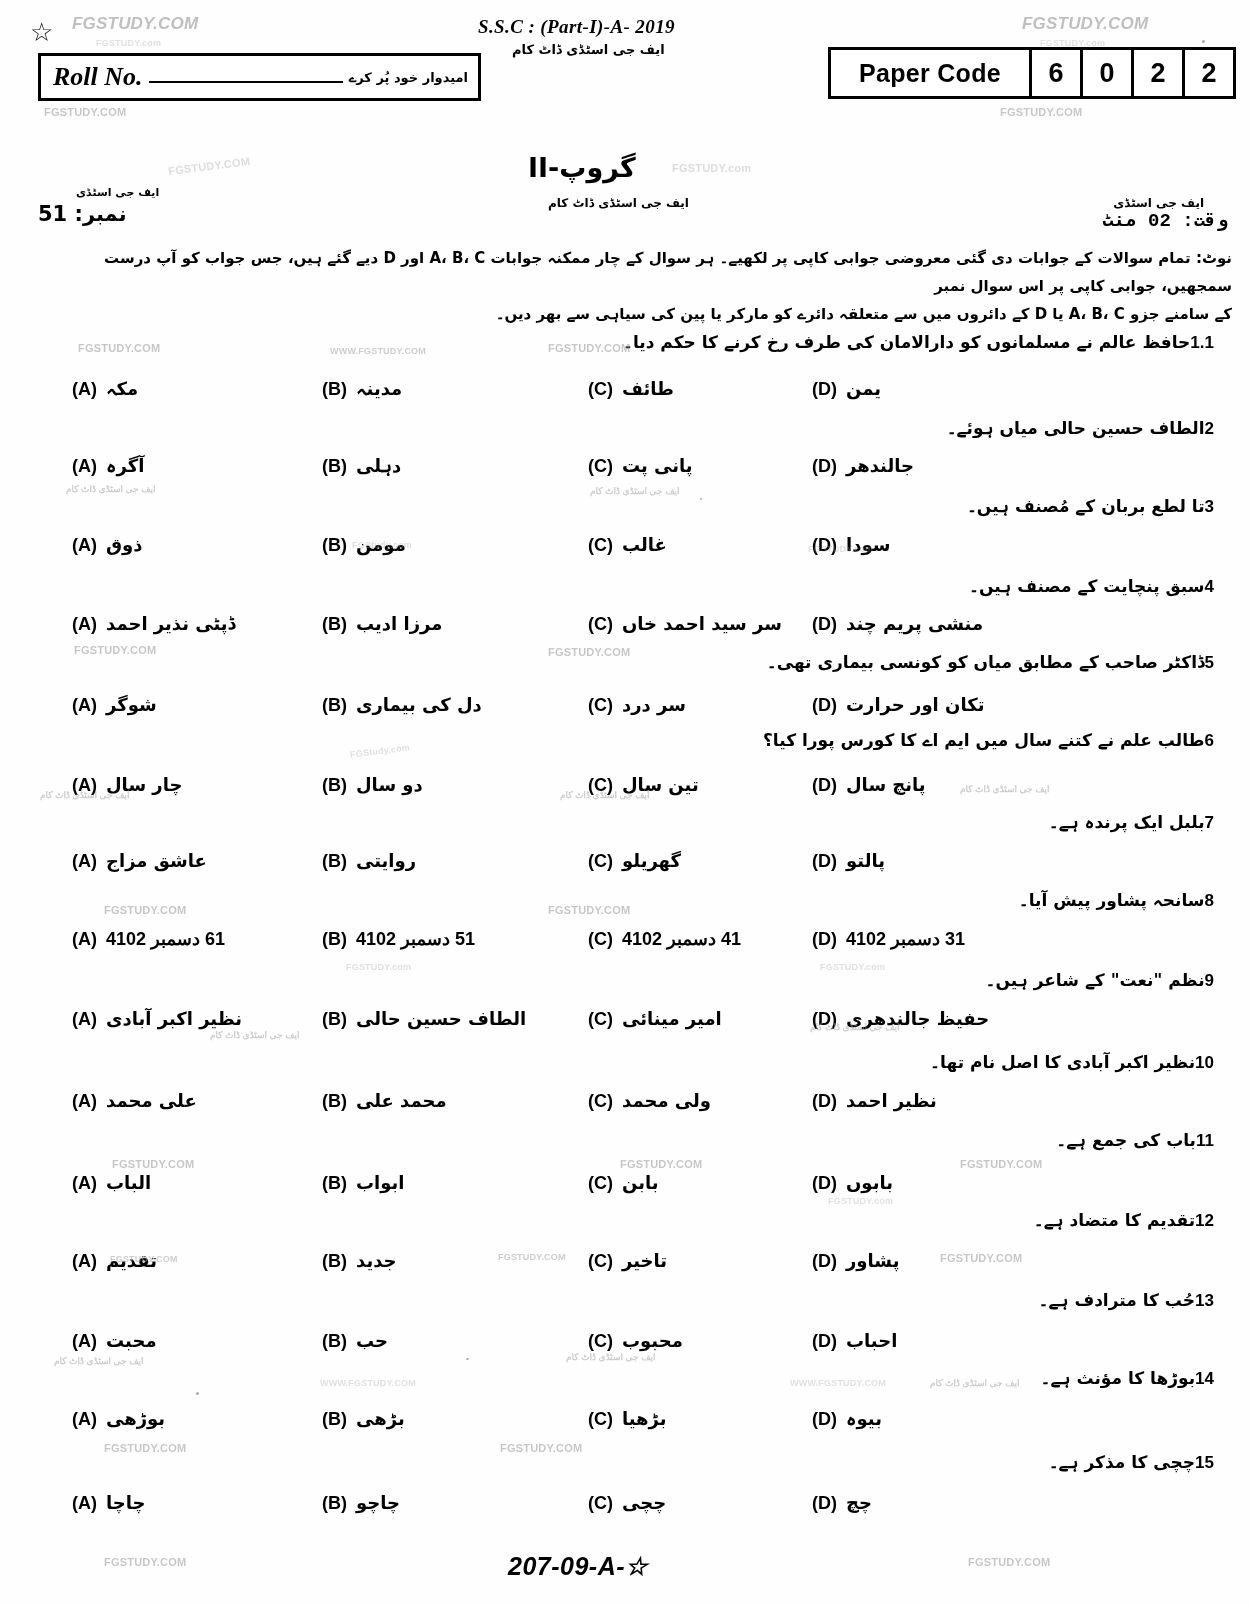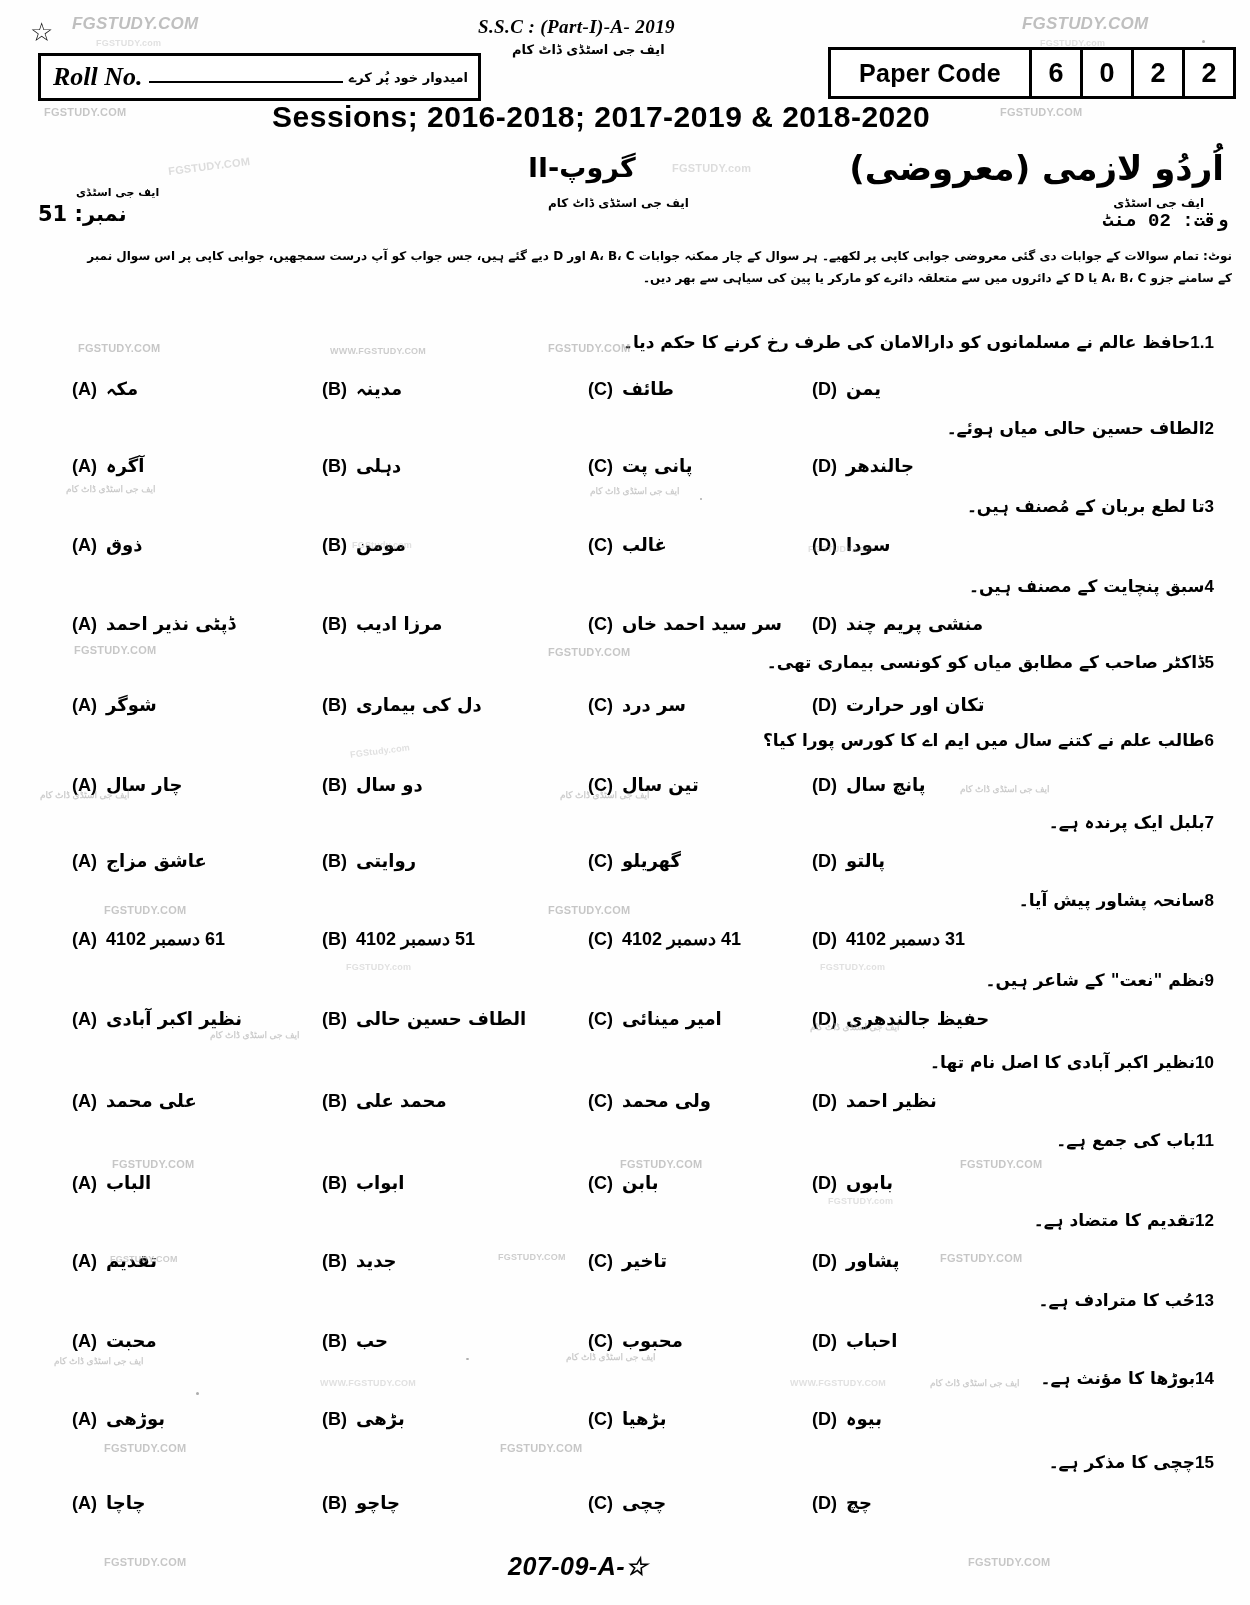"Sessions; 2016-2018; 2017-2019 &" div.sessions { html: <div>Sessions; 2016-2018; 2017-2019 &amp; 2018-2020</div> -> none }
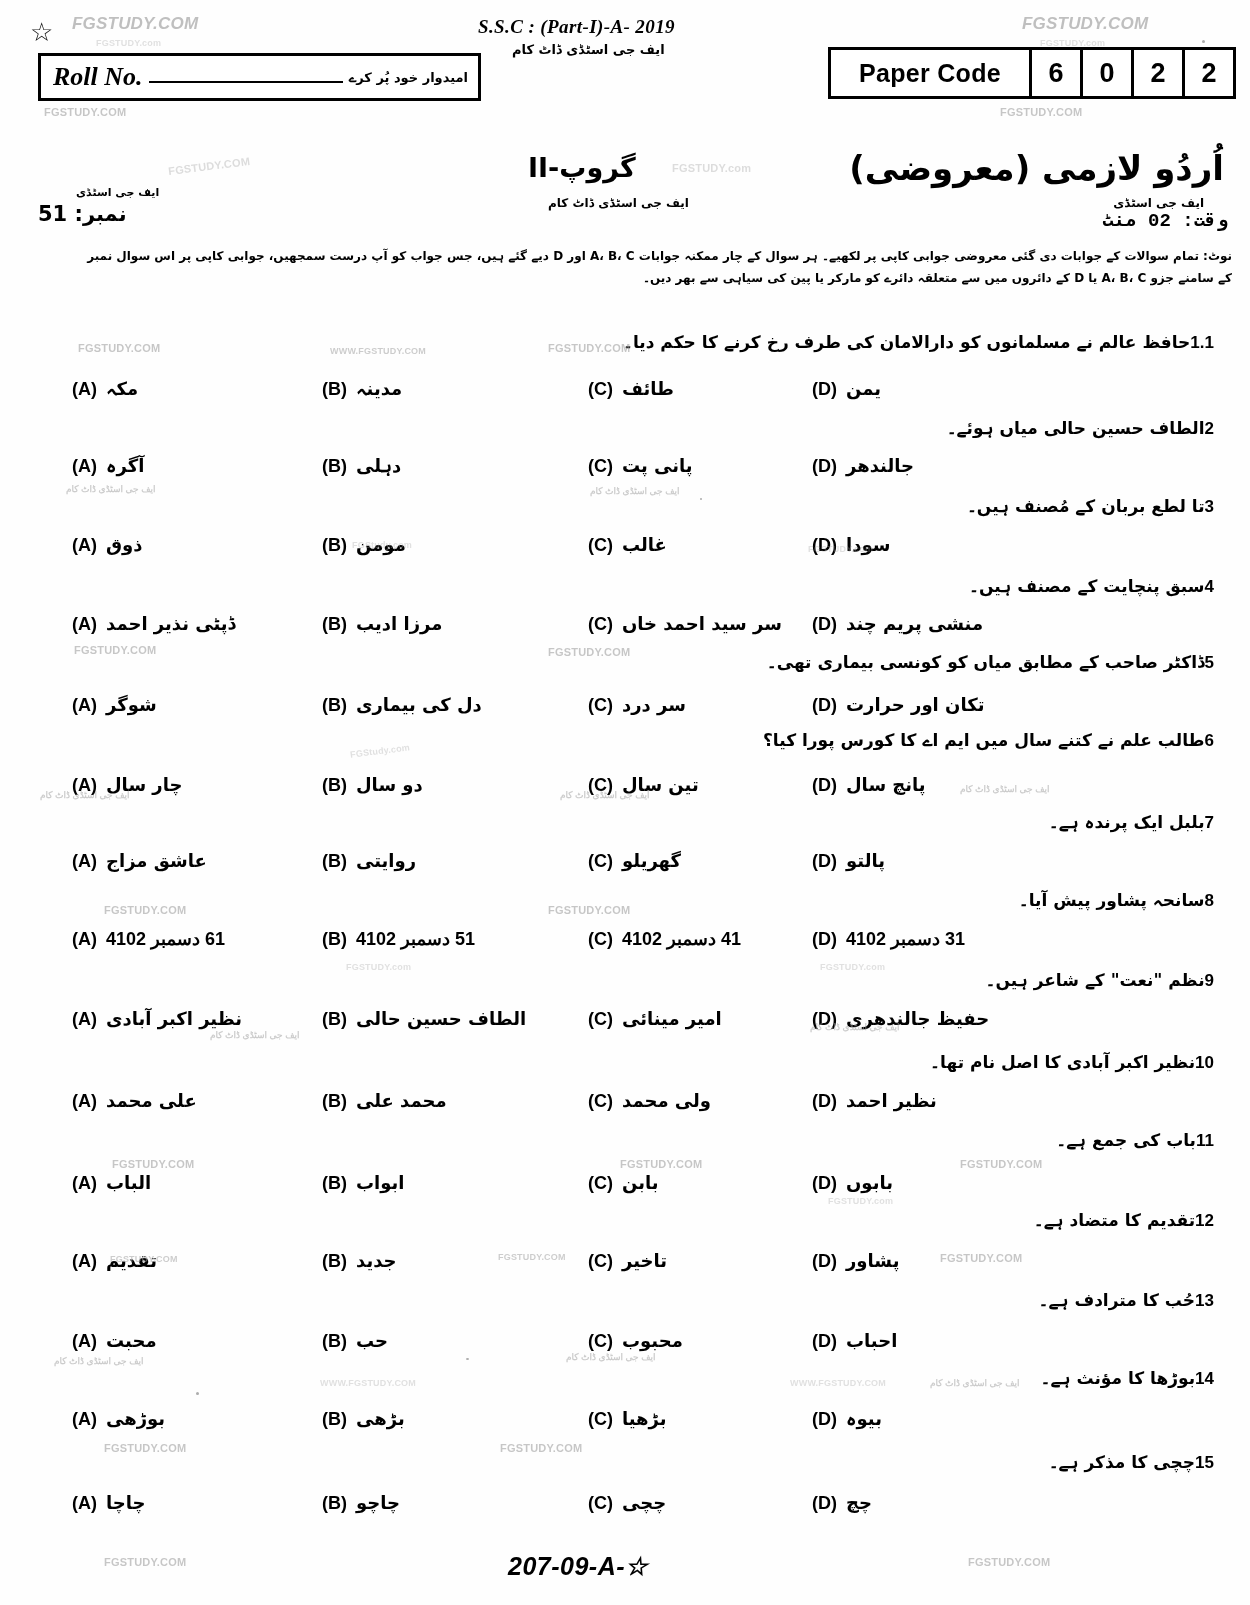"اُردُو لازمی (معروضی)" div.subject { html: <div>اُردُو لازمی (معروضی)</div> -> none }
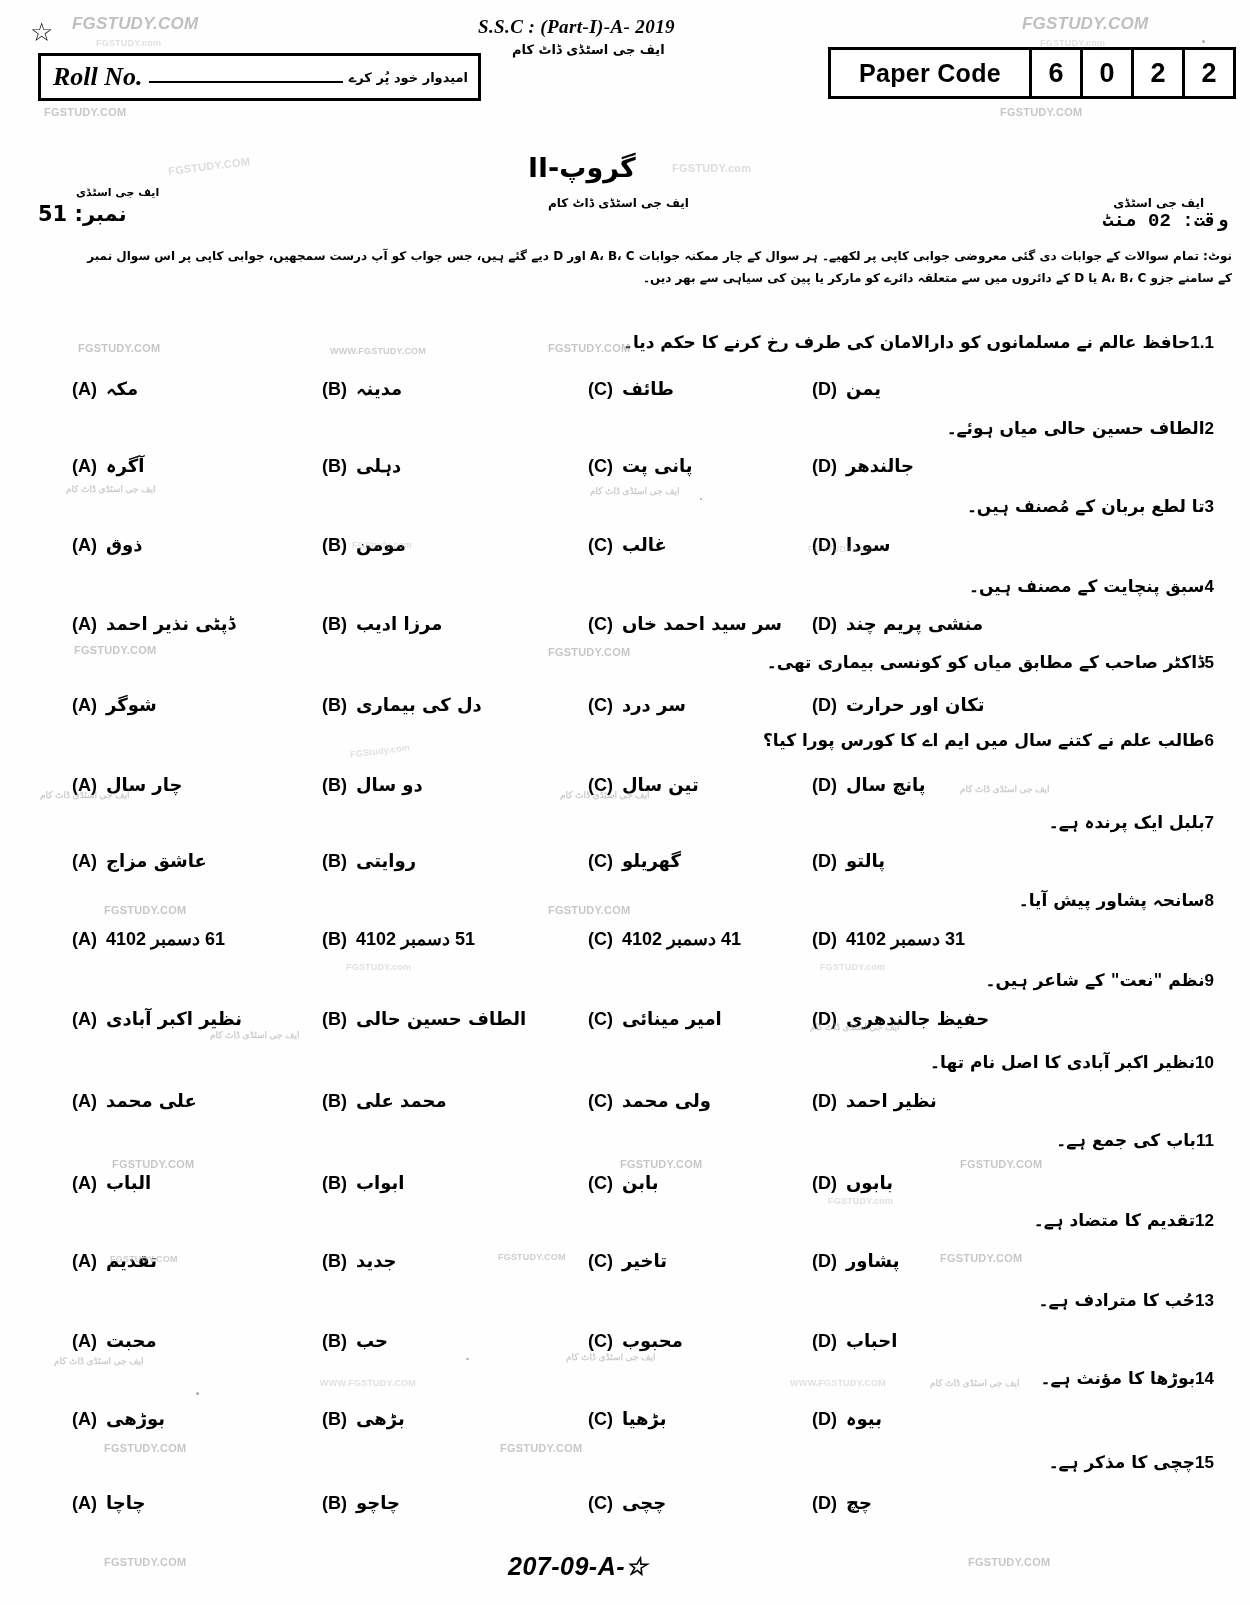"نوٹ: تمام سوالات کے جوابات" .note { font-size: 12px -> 15px }
